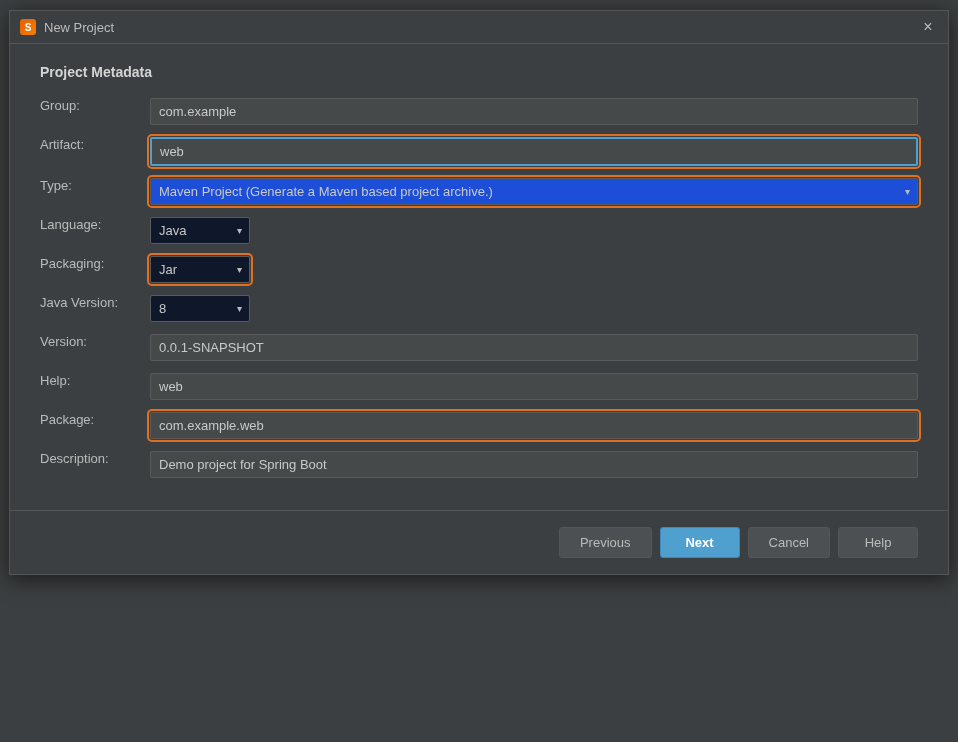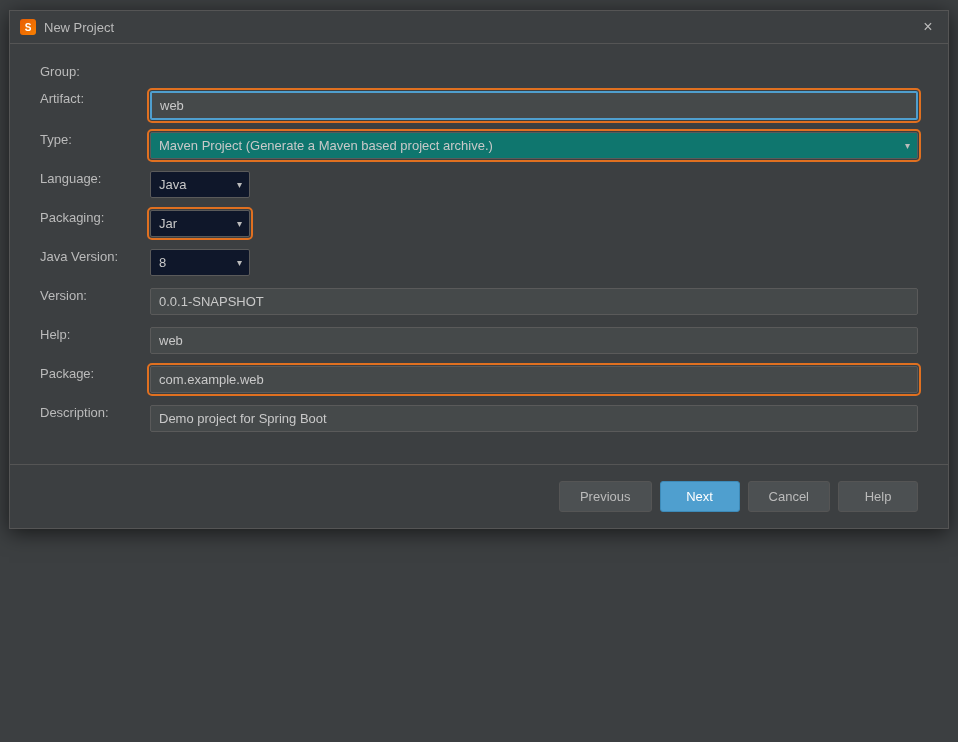"Project Metadata" div.section-title { html: none -> <div>Project Metadata</div> }
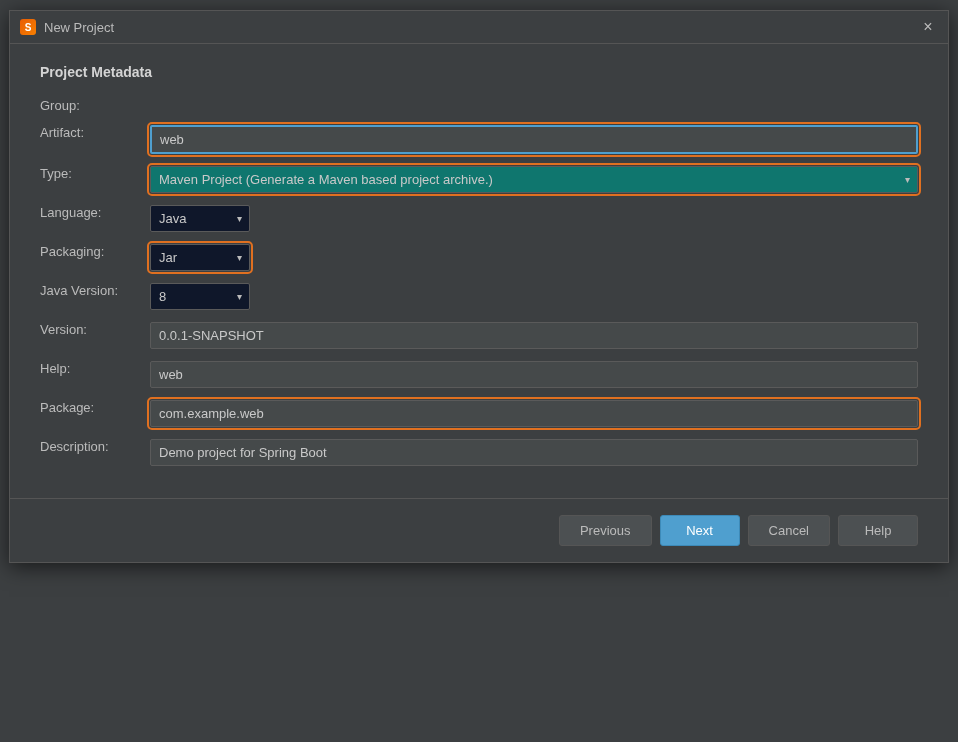"com.example" input.form-control { html: none -> <input> }
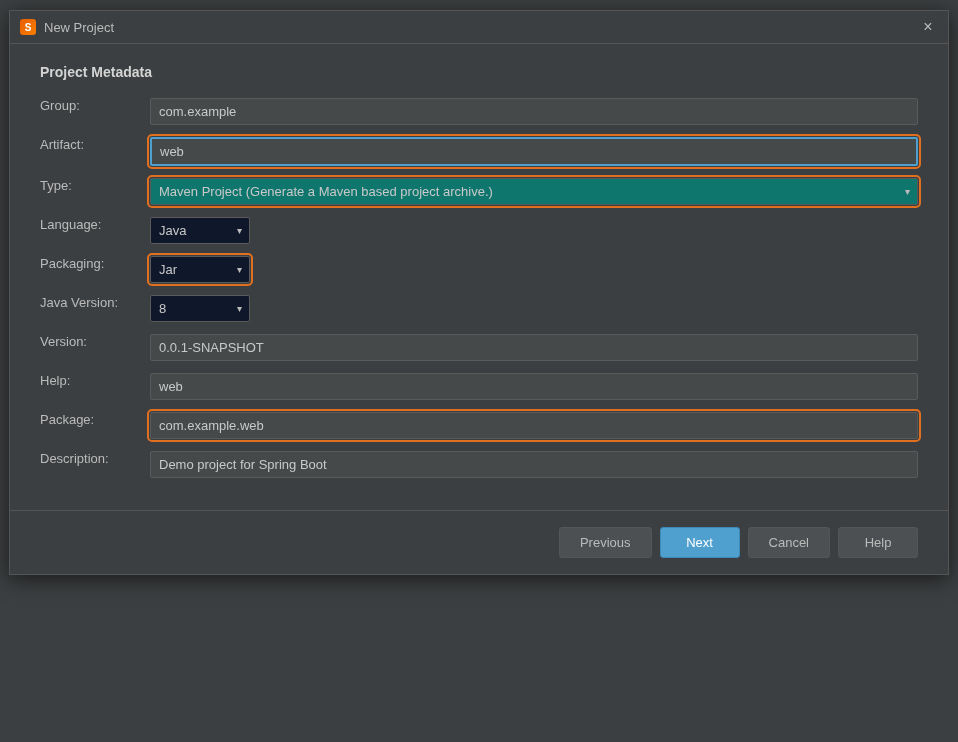"Maven Project (Generate a Maven" .type-select-wrapper select { background: #0f766e -> #1d4ed8 }
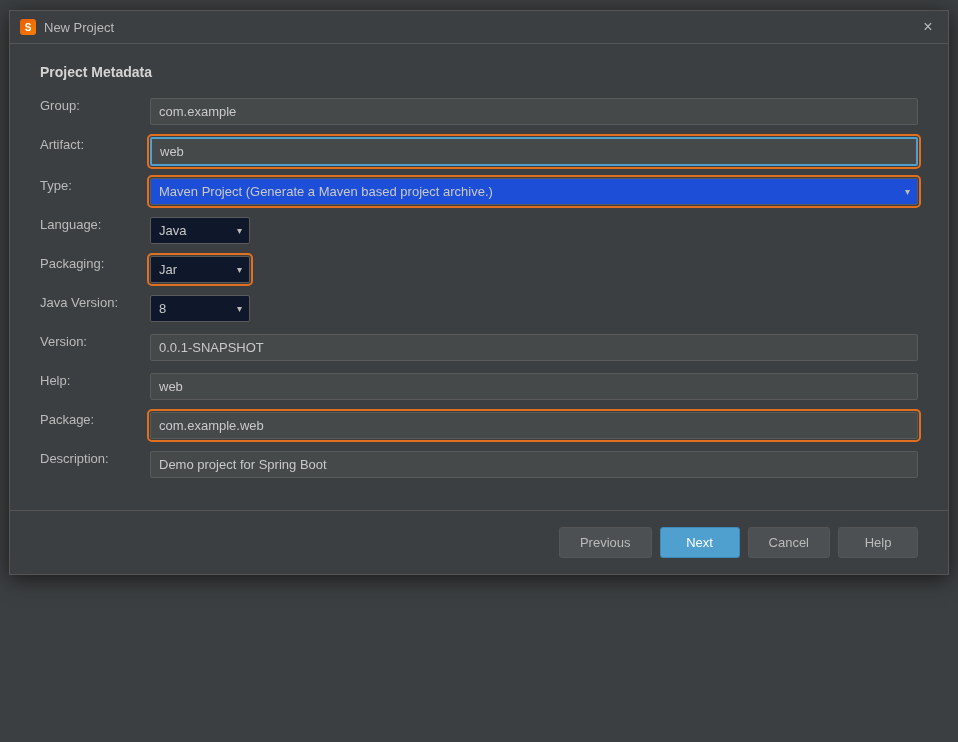"Next" .btn-primary { font-weight: normal -> bold }
